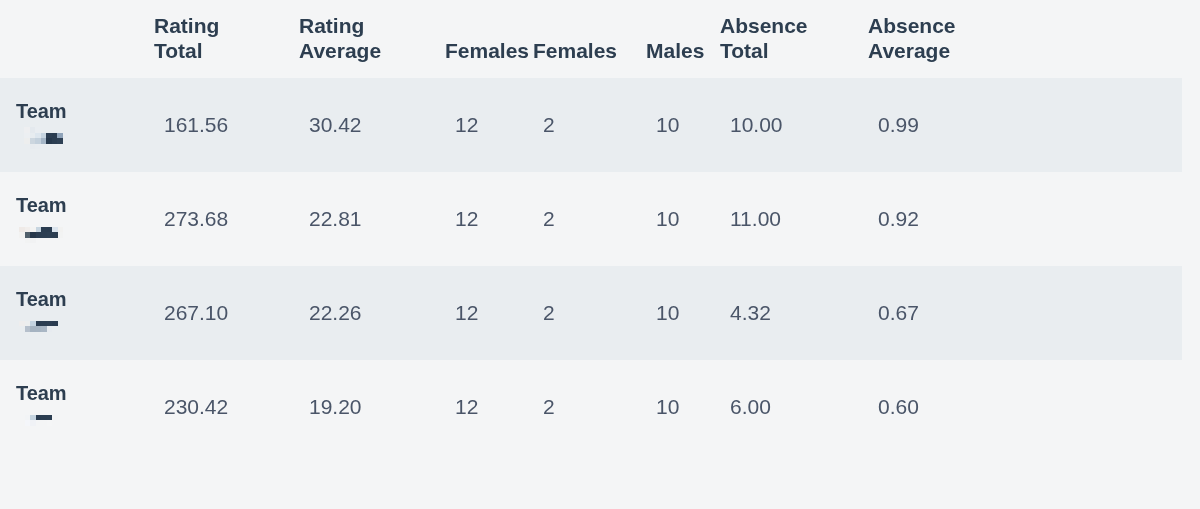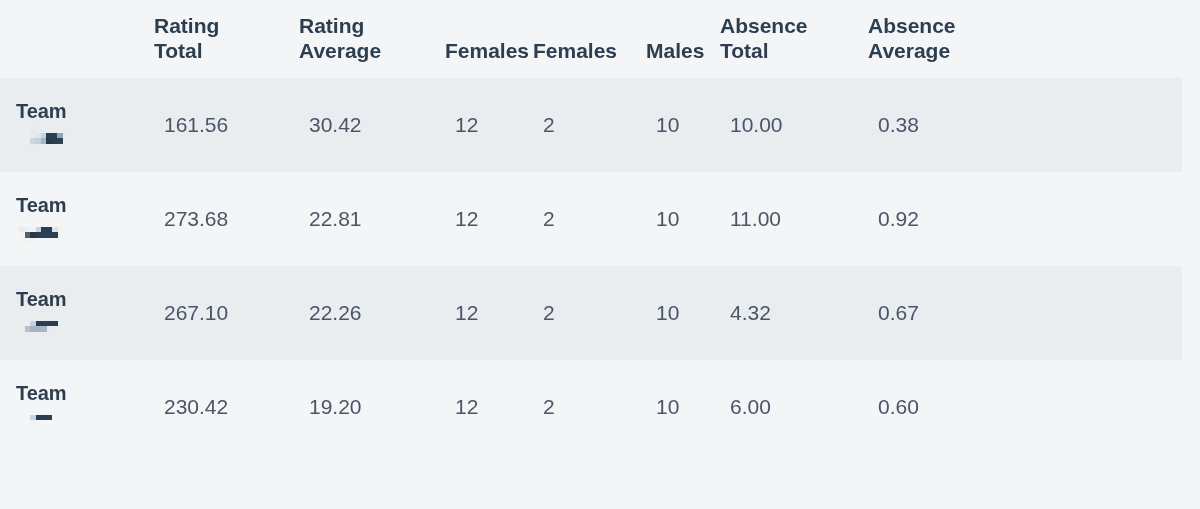"0.38" td.col-pad { text: 0.38 -> 0.99 }
